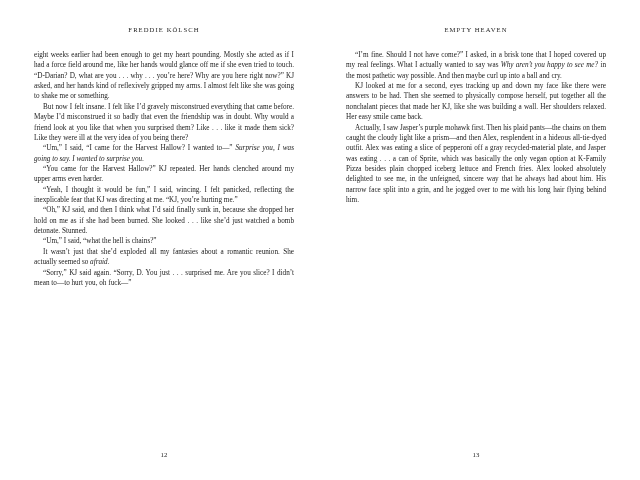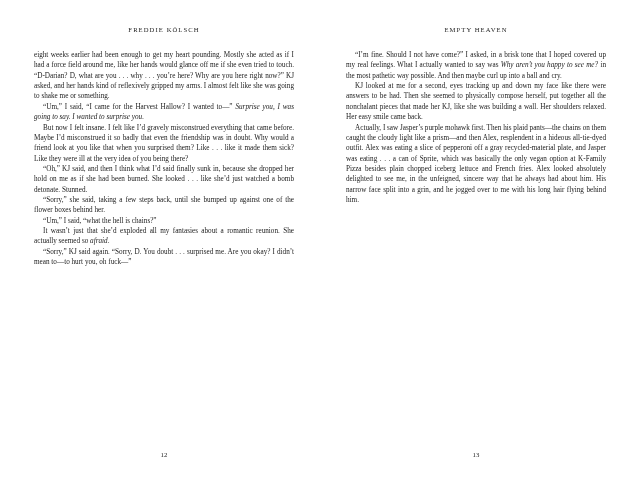"“Um,” I said, “I came" p { order: before "But now I felt insane." -> after "But now I felt insane." }
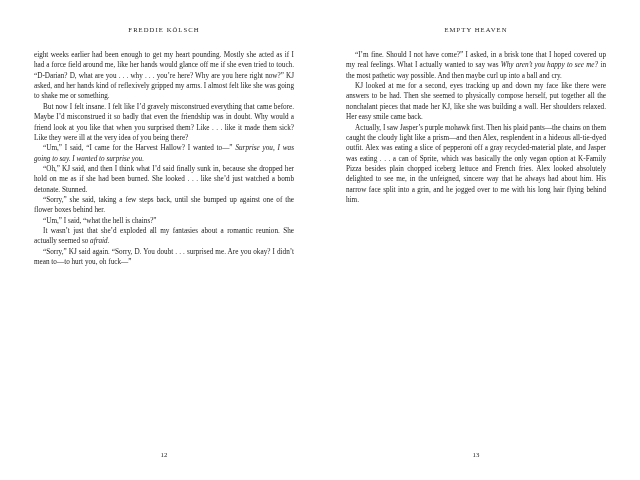"“You came for the Harvest" p { html: none -> <p>“You came for the Harvest Hallow?” KJ repeated. Her hands clenched around my upper arms even harder.</p> }
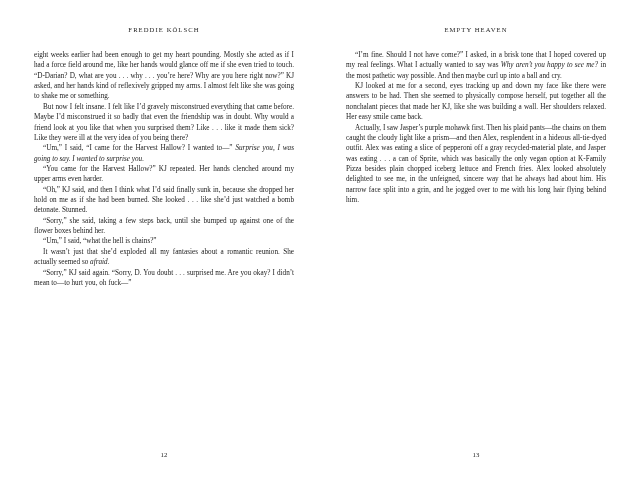"“Yeah, I thought it would" p { html: none -> <p>“Yeah, I thought it would be fun,” I said, wincing. I felt panicked, reflecting the inexplicable fear that KJ was directing at me. “KJ, you’re hurting me.”</p> }
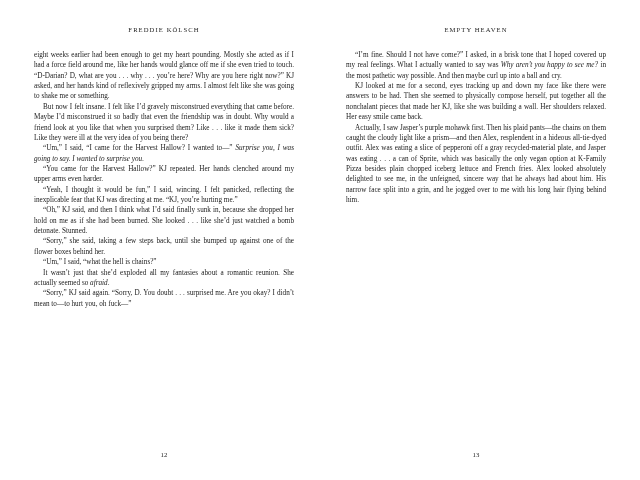"“Sorry,” she said, taking a" p { html: <p>“Sorry,” she said, taking a few steps back, until she bumped up against one of the flower boxes behind her.</p> -> none }
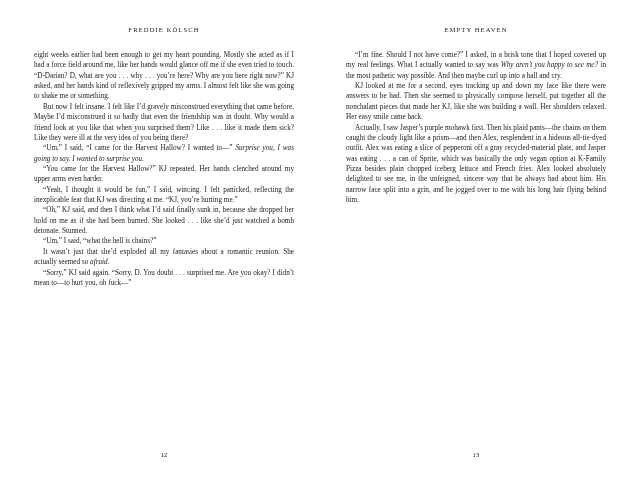"“Sorry,” KJ said again. “Sorry," p { text: doubt . . . surprised me. Are you okay -> just . . . surprised me. Are you slice }
